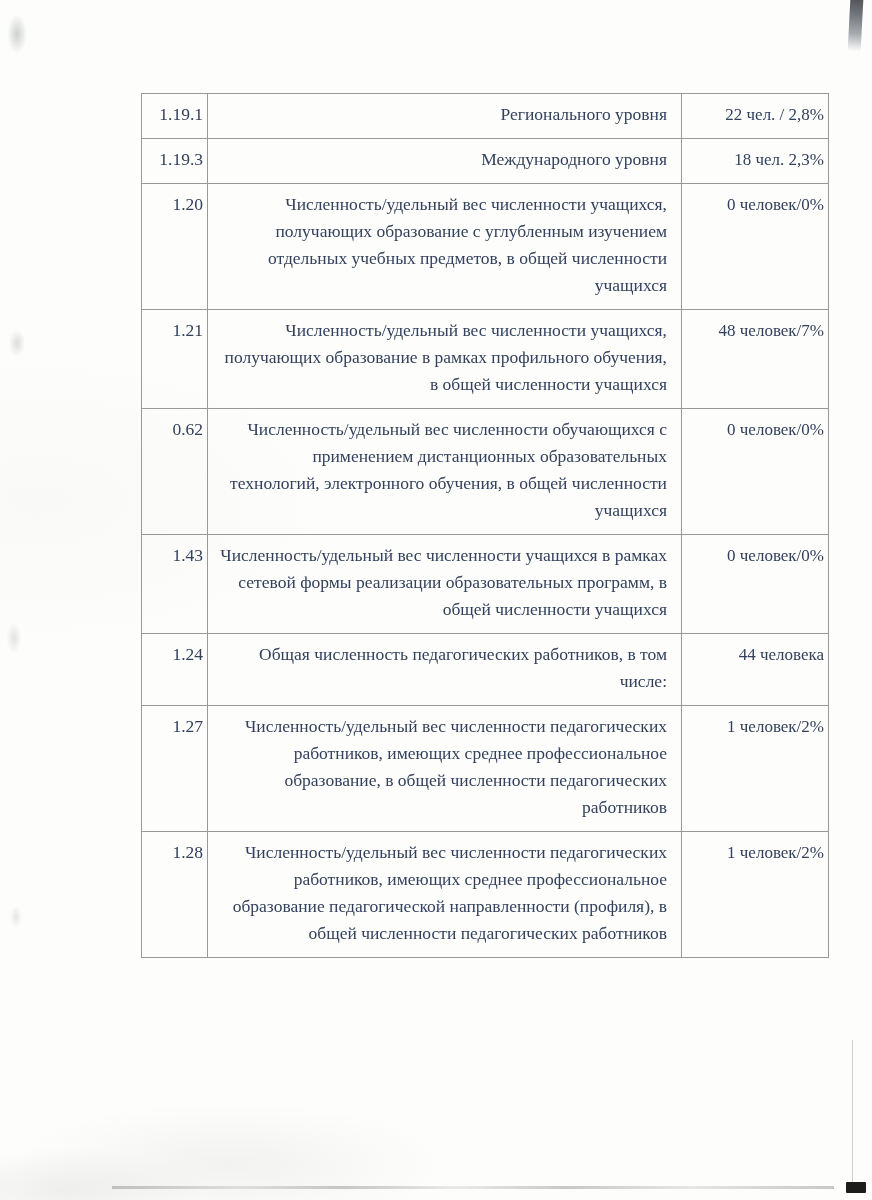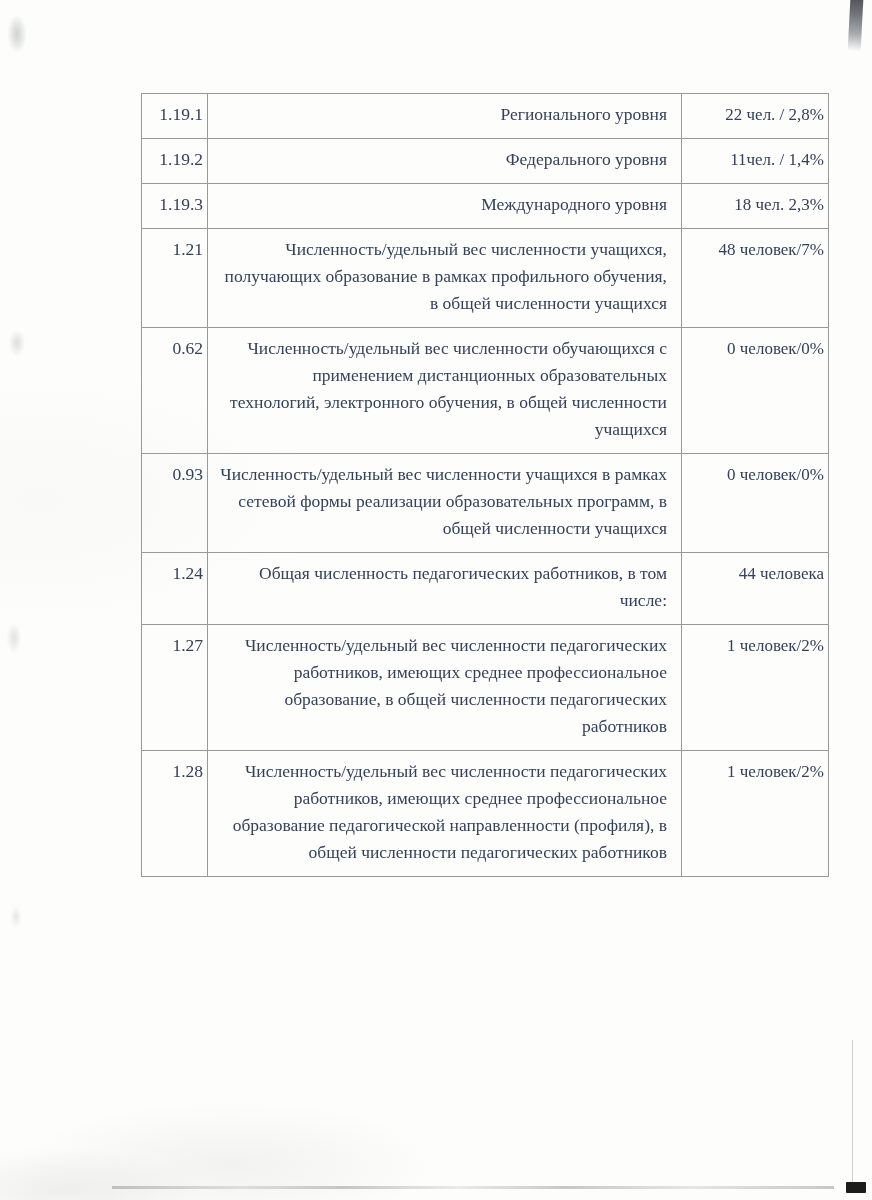"1.19.2" tr { html: <tr> <td>1.19.2</td> <td>Федерального уровня</td> <td>11чел. / 1,4%</td> </tr> -> none }
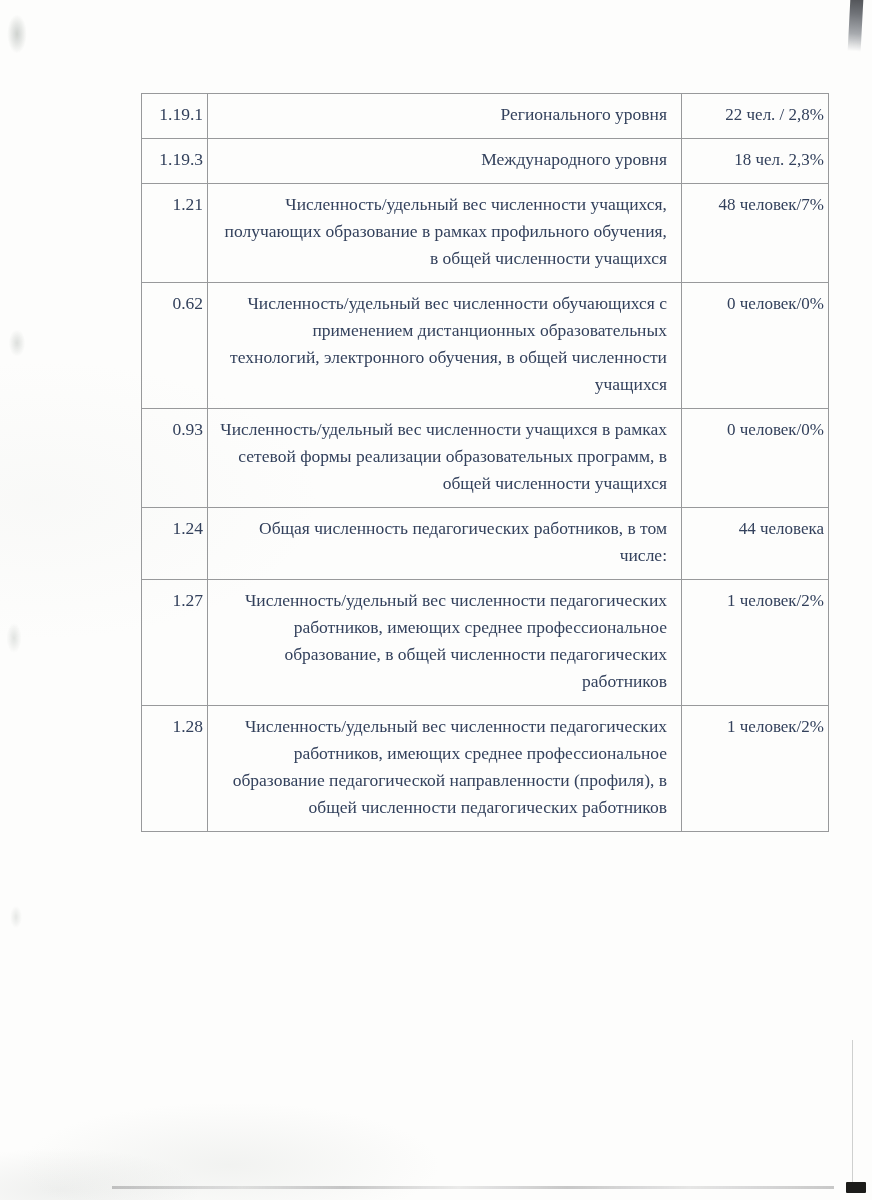"1.20" tr { html: none -> <tr> <td>1.20</td> <td>Численность/удельный вес численности учащихся, получающих образование с углубленным изучением отдельных учебных предметов, в общей численности учащихся</td> <td>0 человек/0%</td> </tr> }
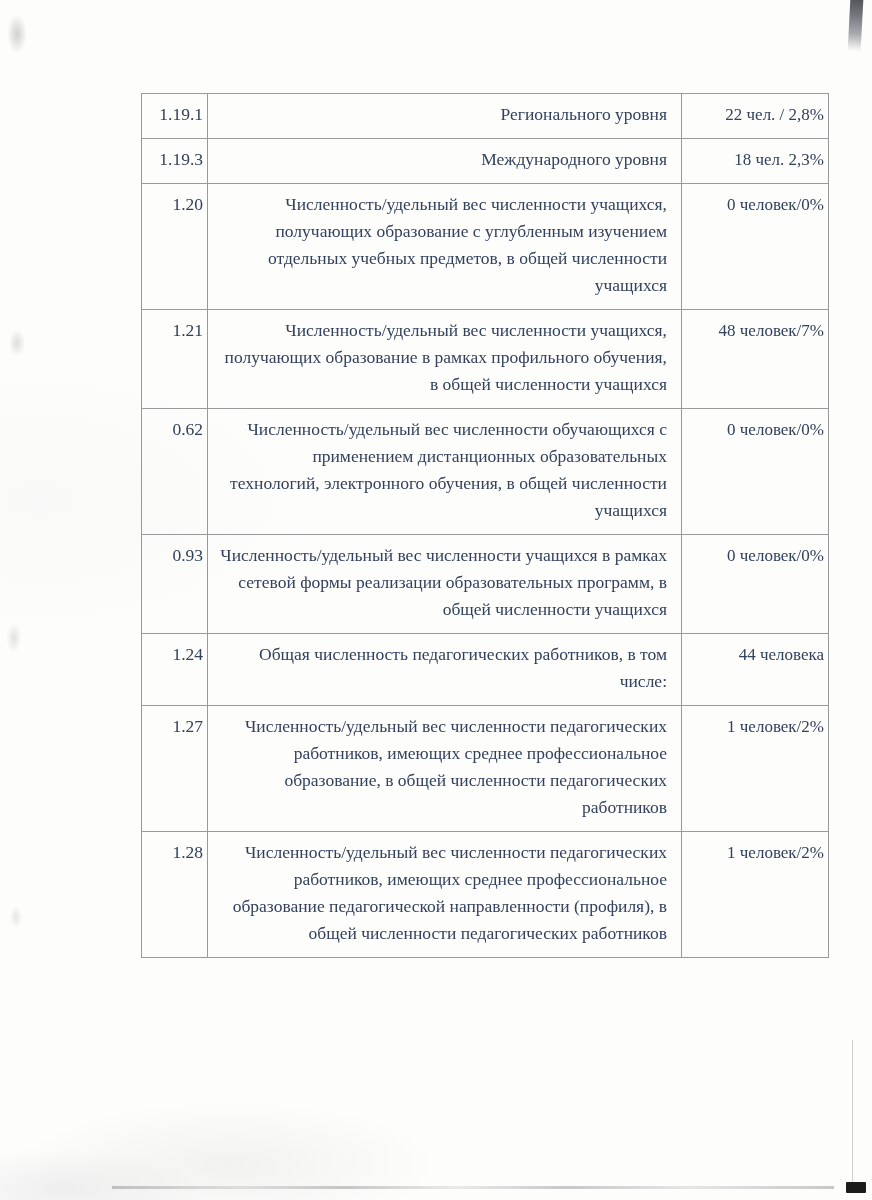"0.93" td.col-num { text: 0.93 -> 1.43 }
